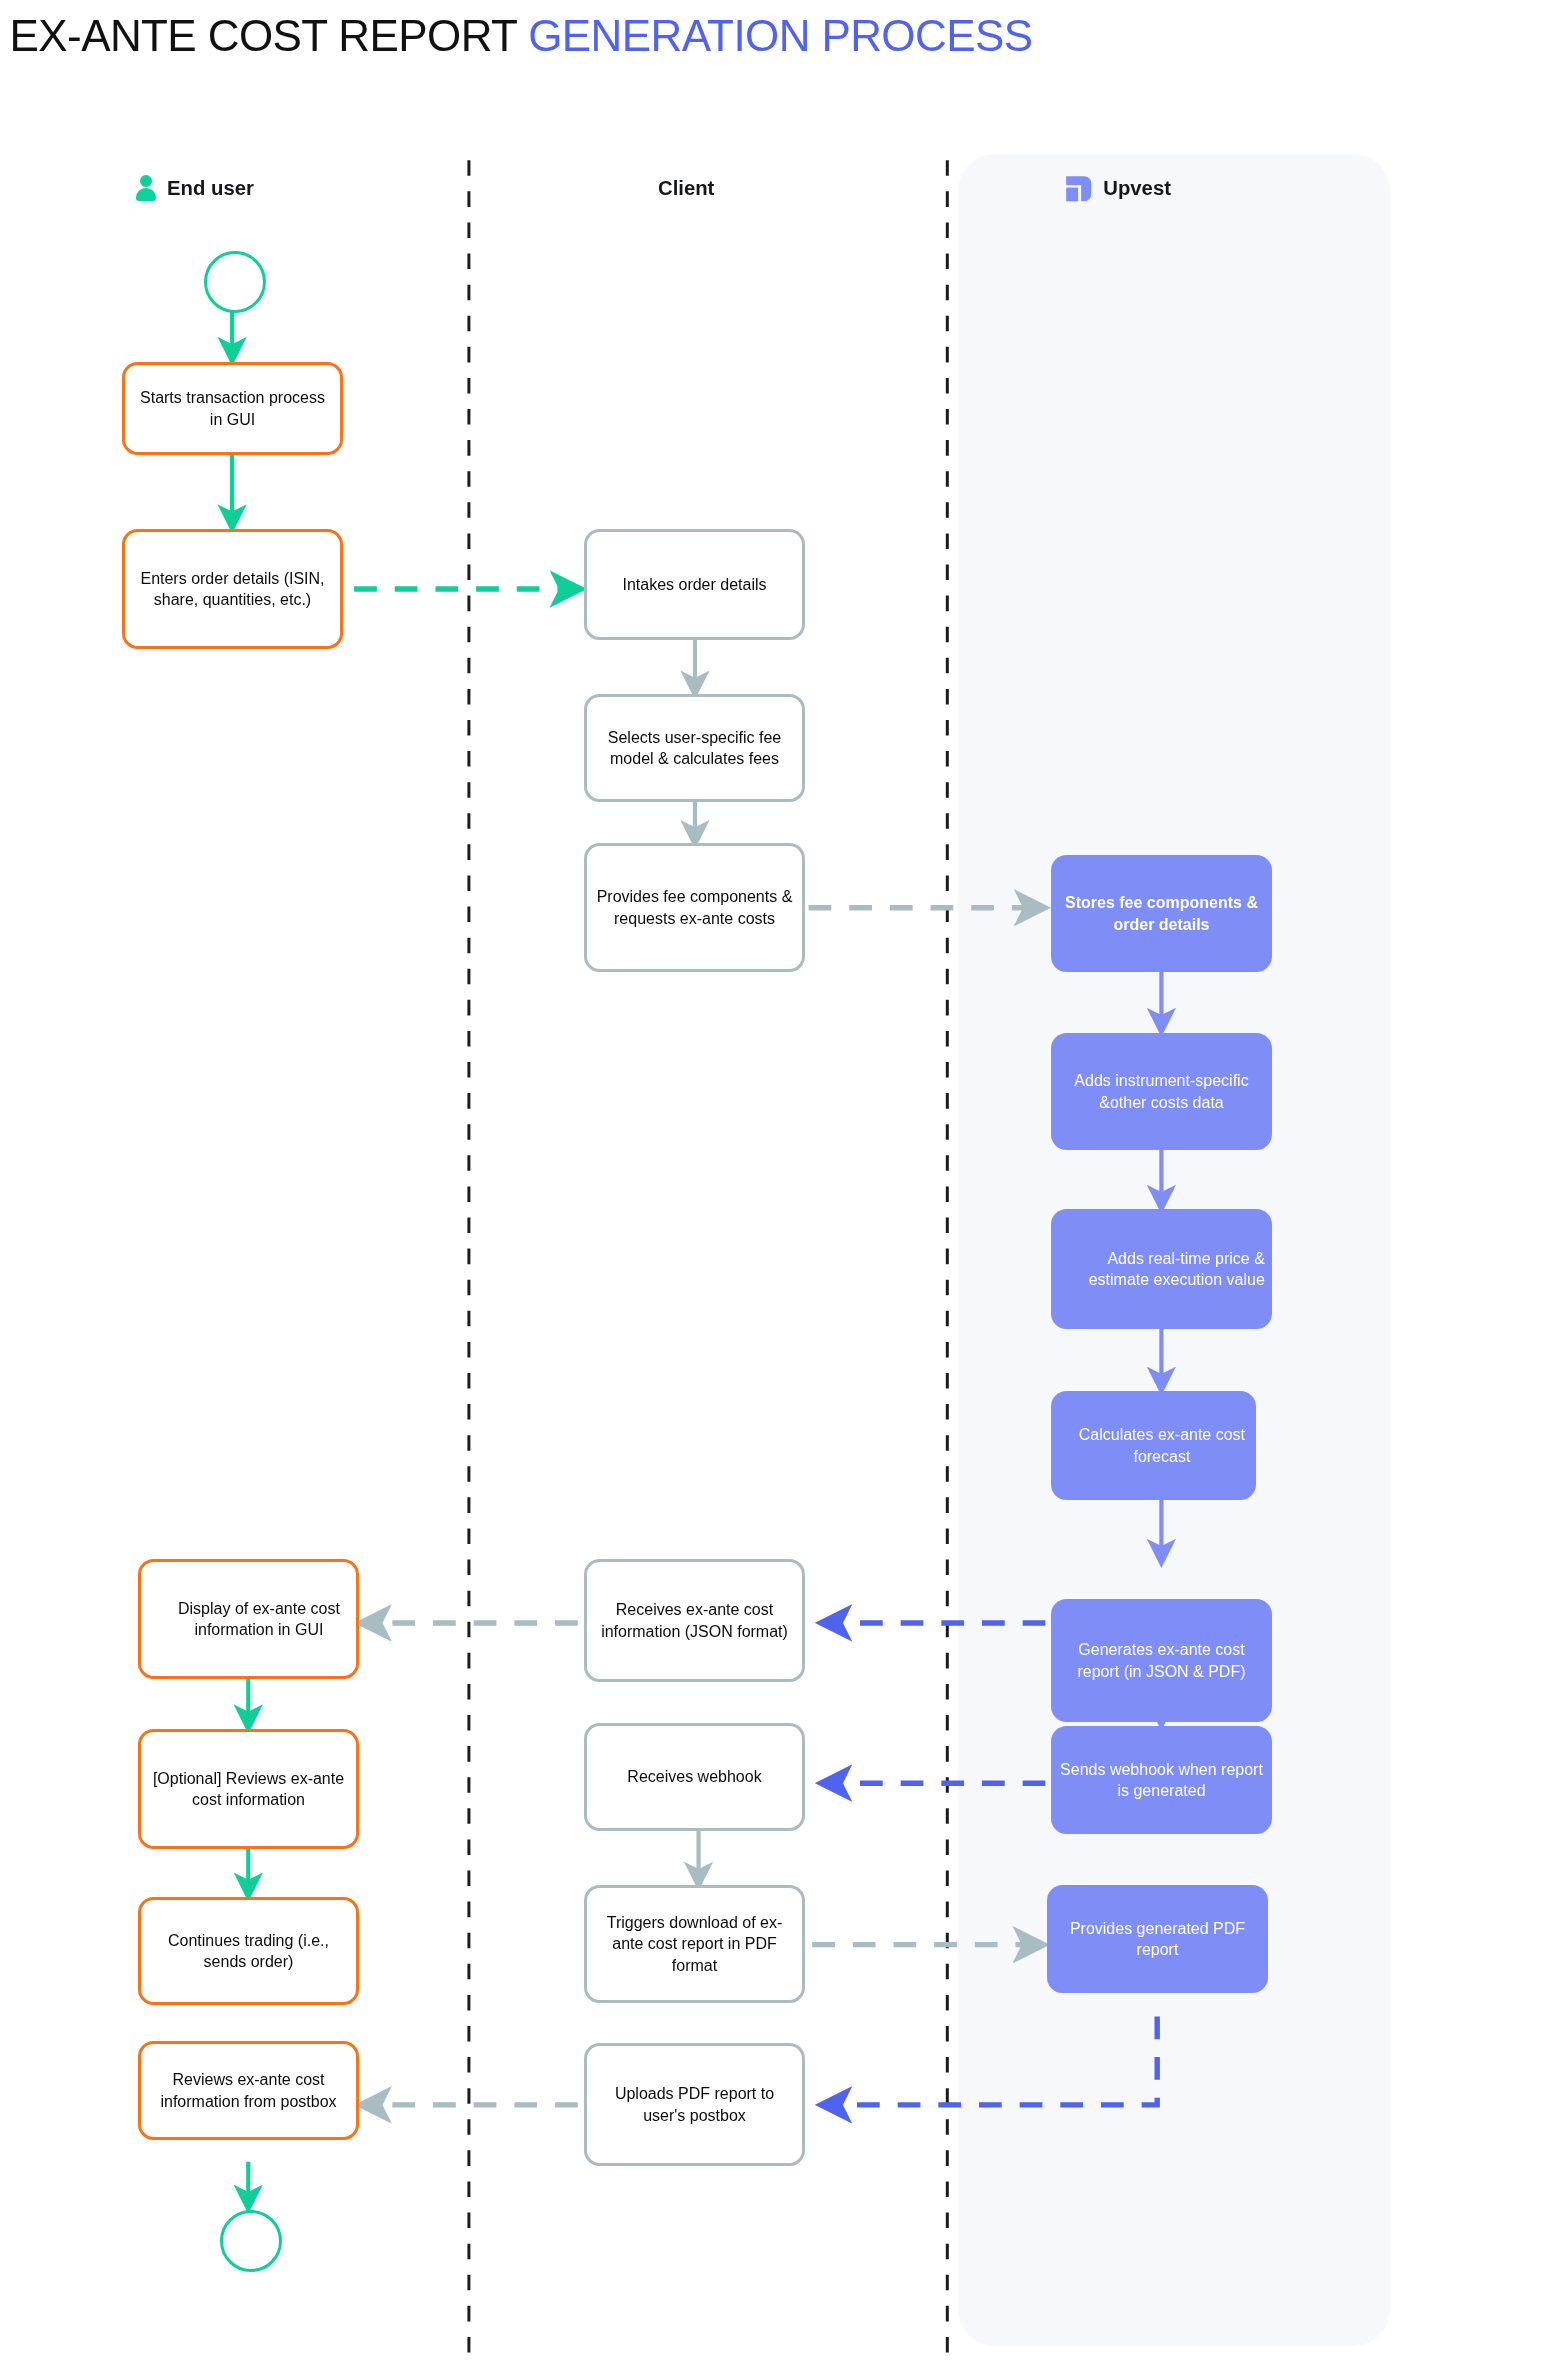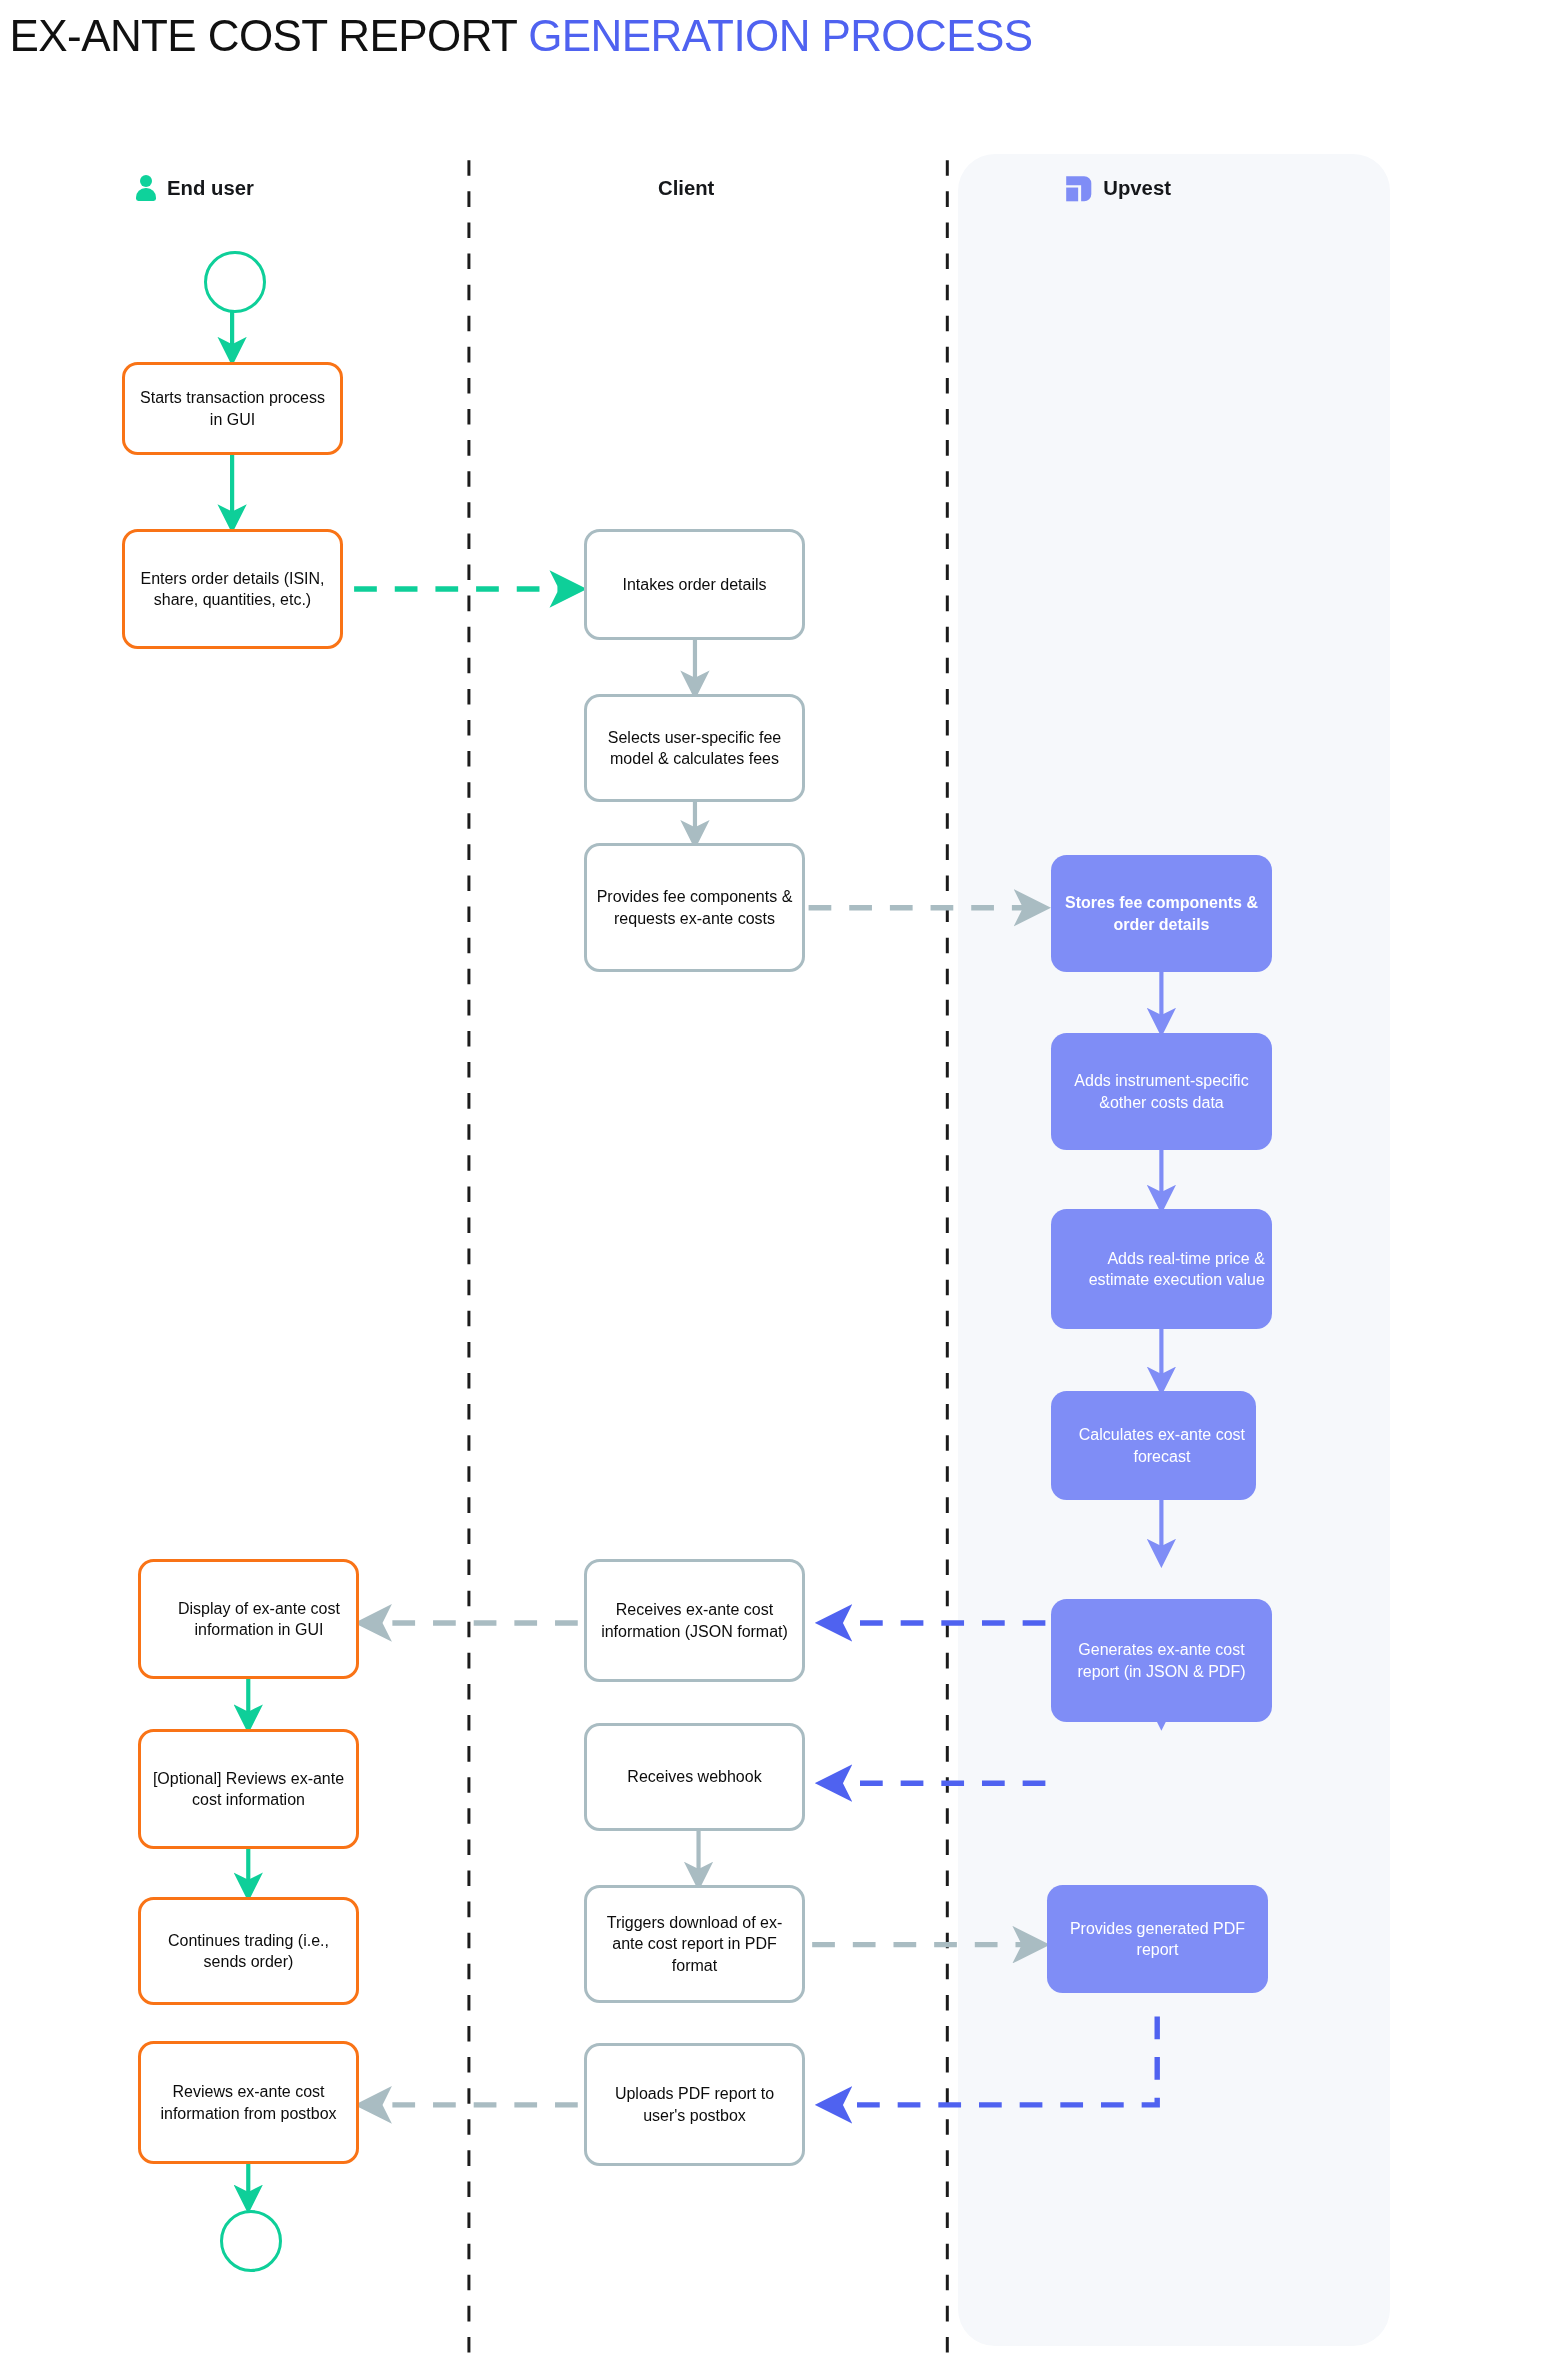"Sends webhook when report is" div.node { html: none -> <div> <span>Sends webhook when report is generated</span> </div> }
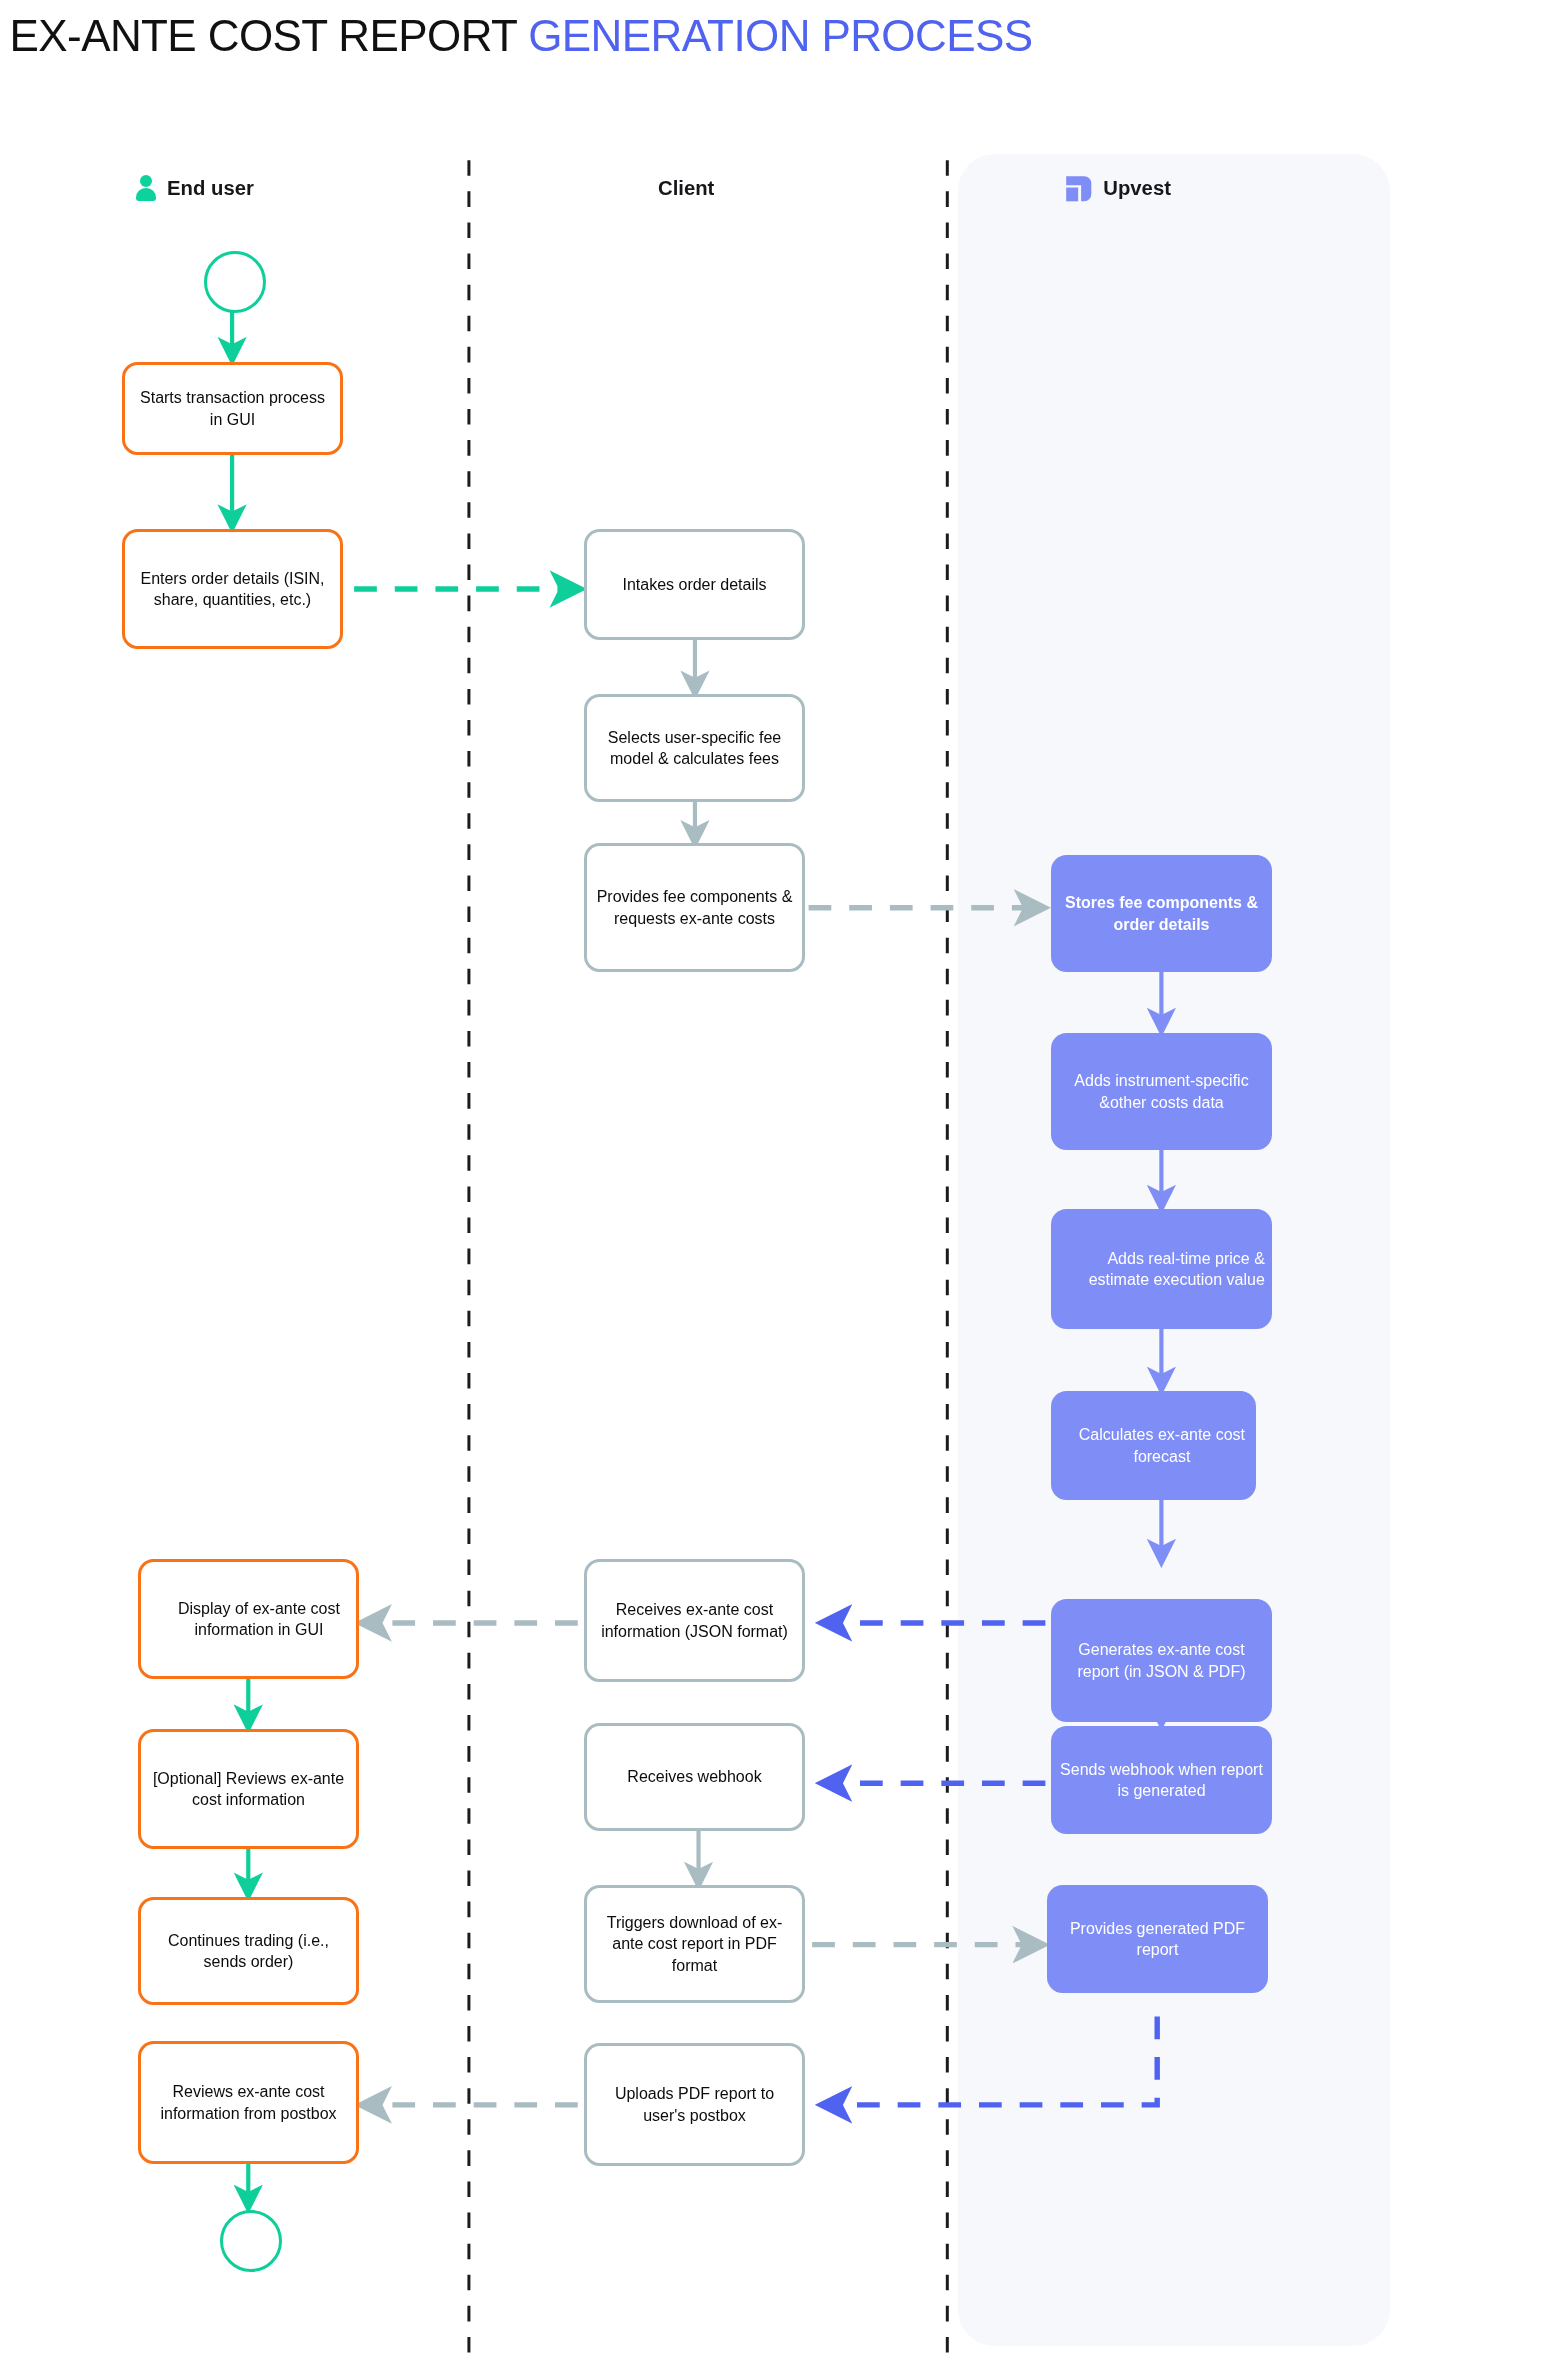"Reviews ex-ante cost information from" div.node { height: 123px -> 99px }
